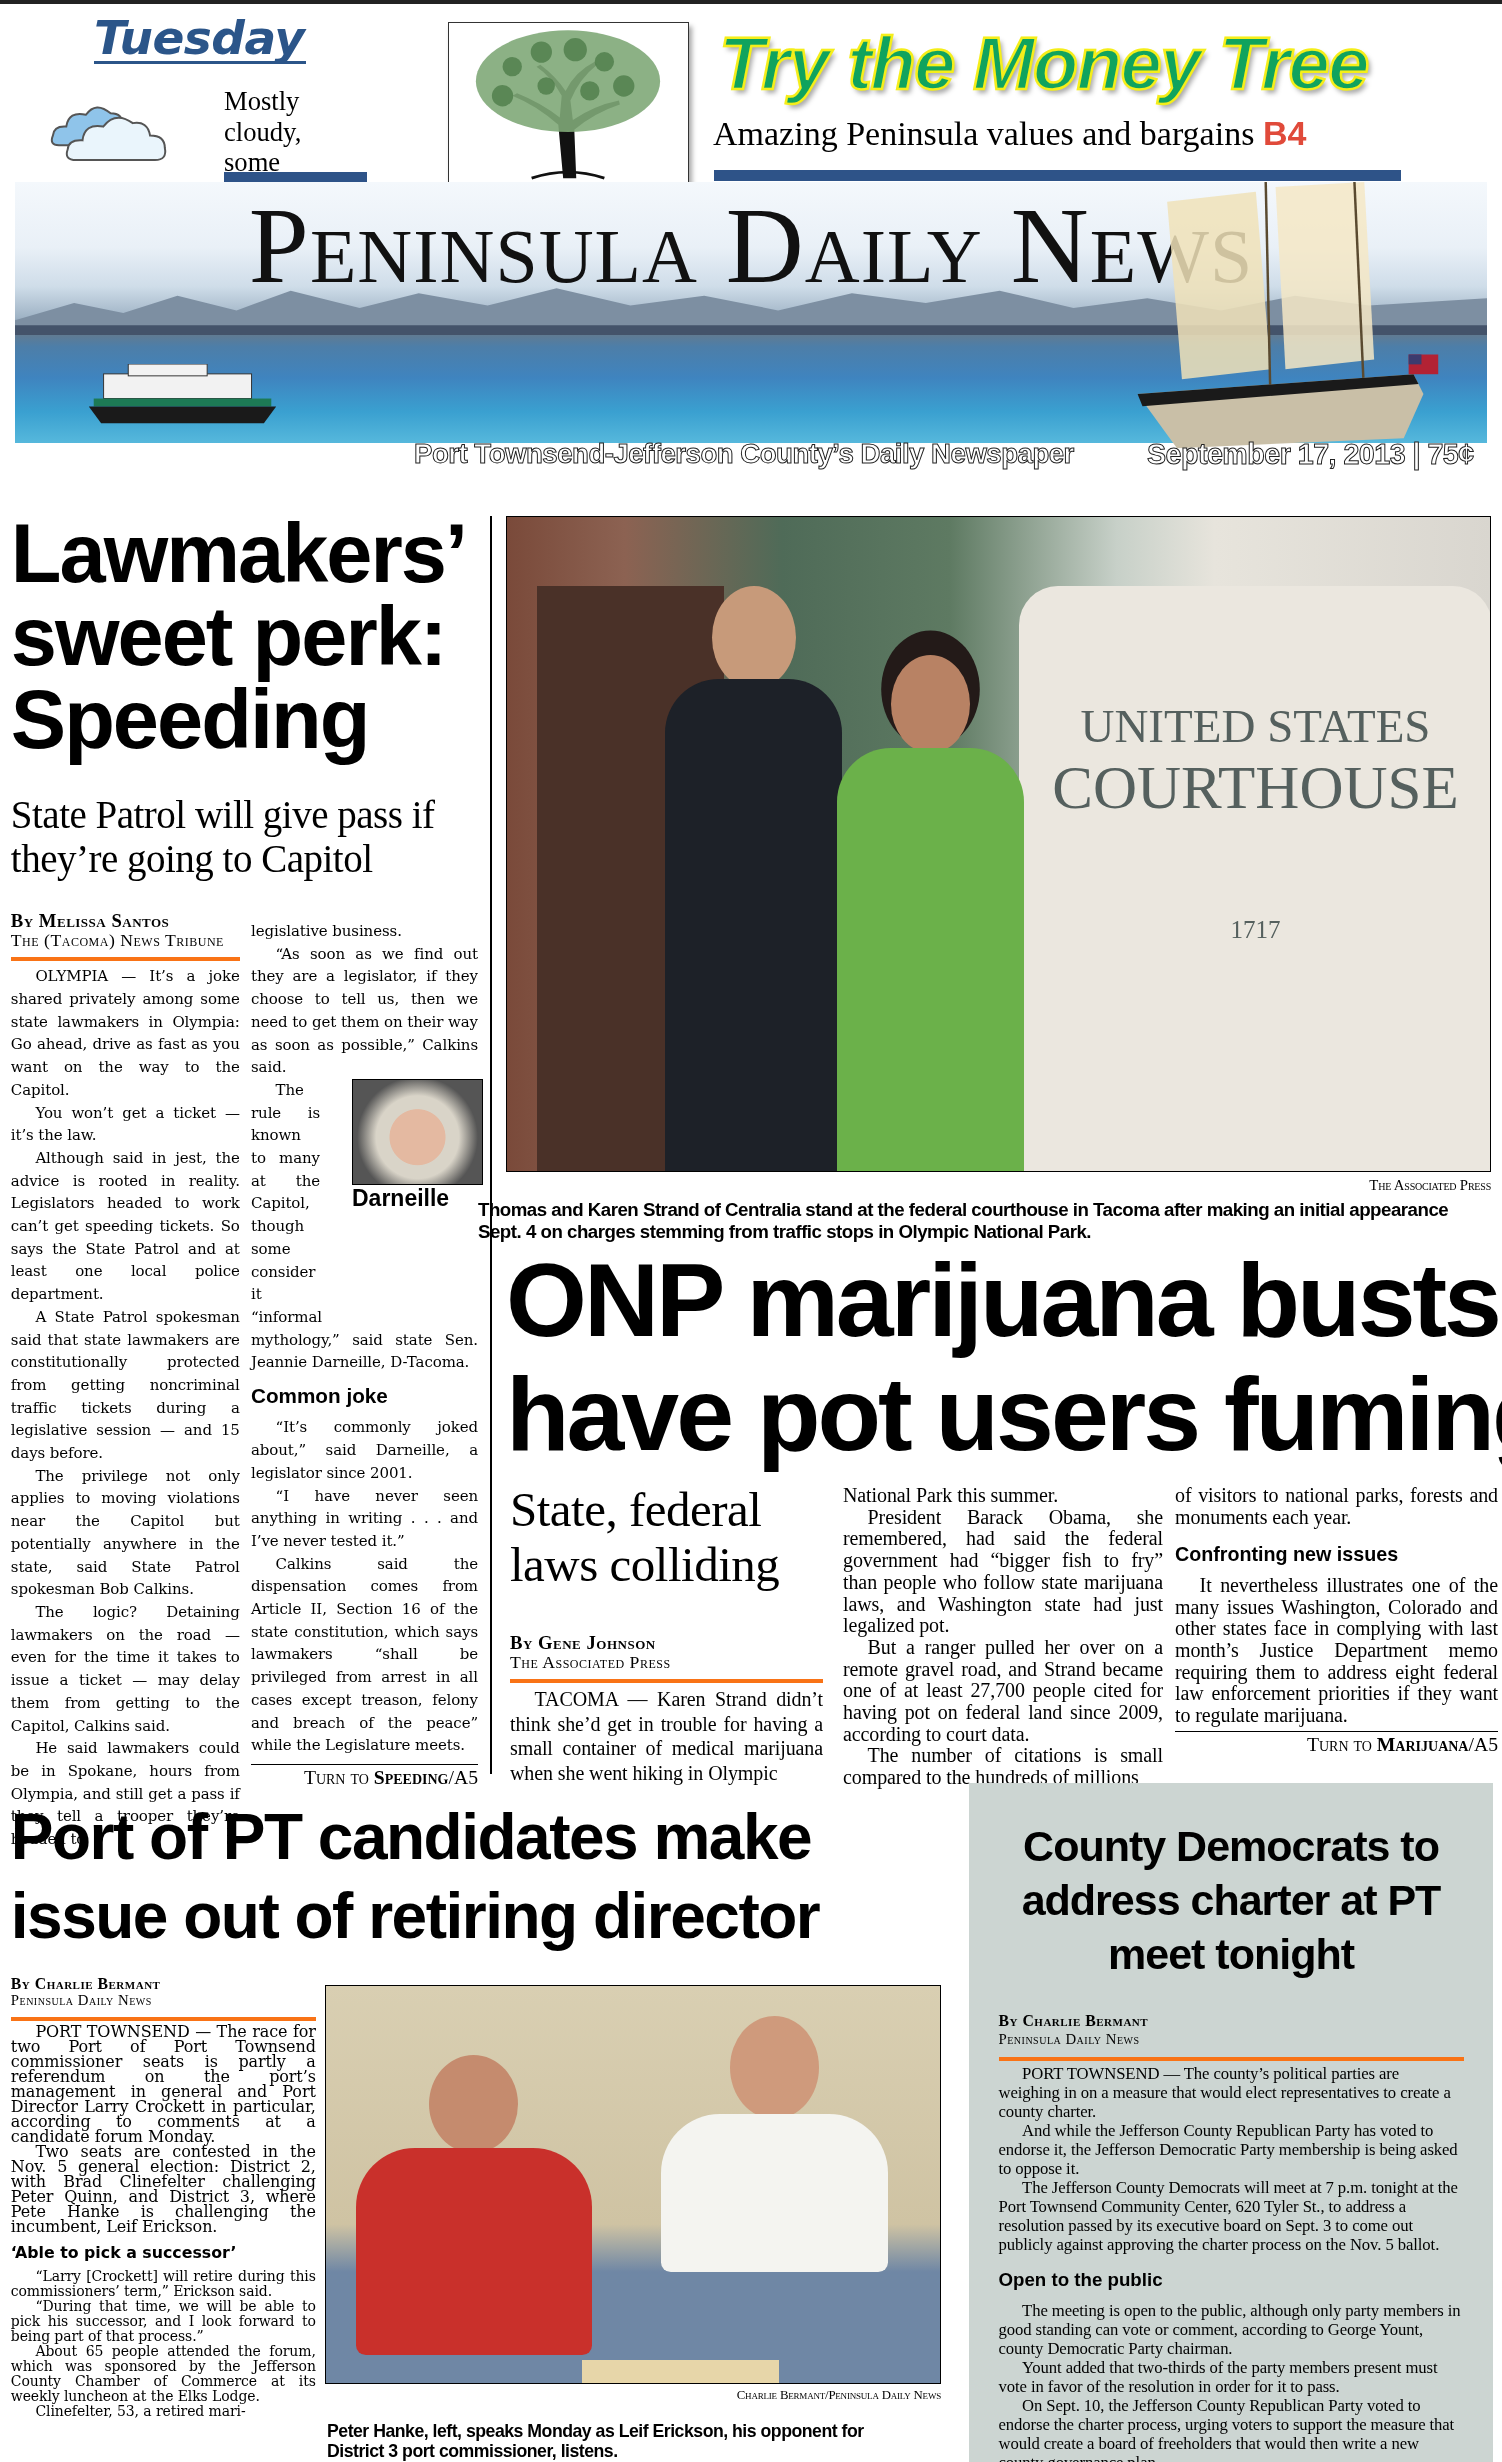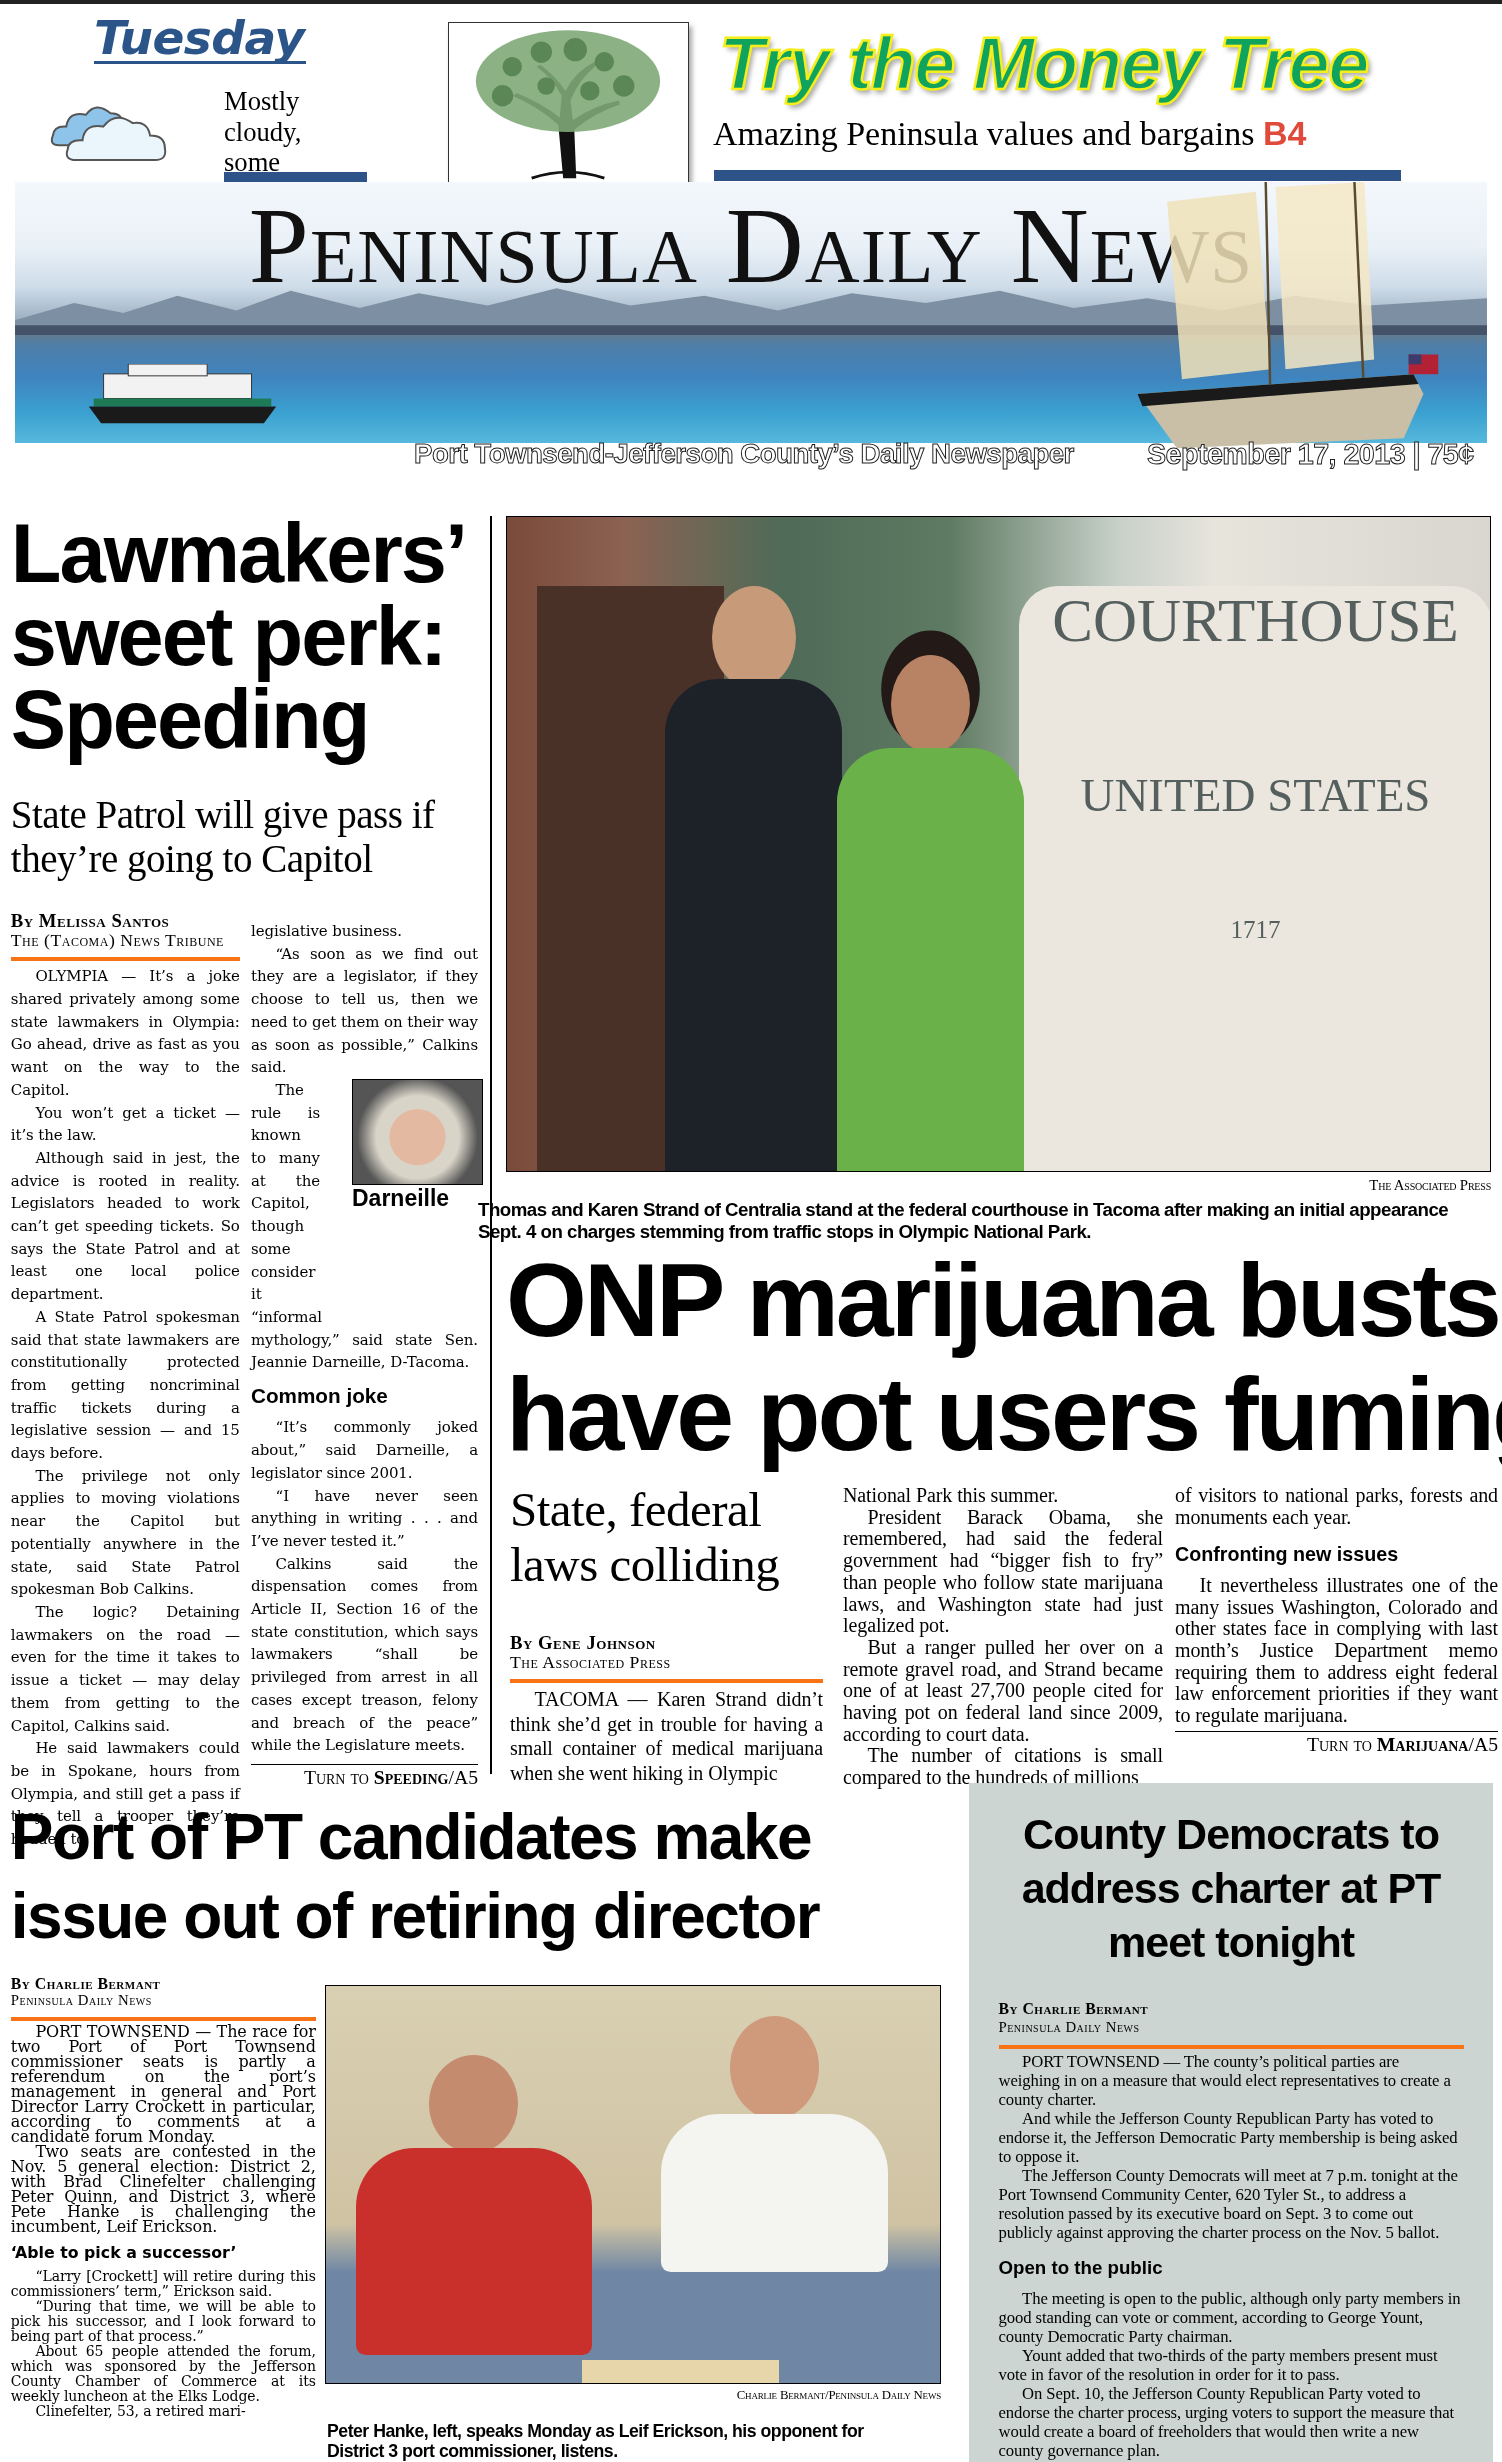"COURTHOUSE" div { order: before "UNITED STATES" -> after "UNITED STATES" }
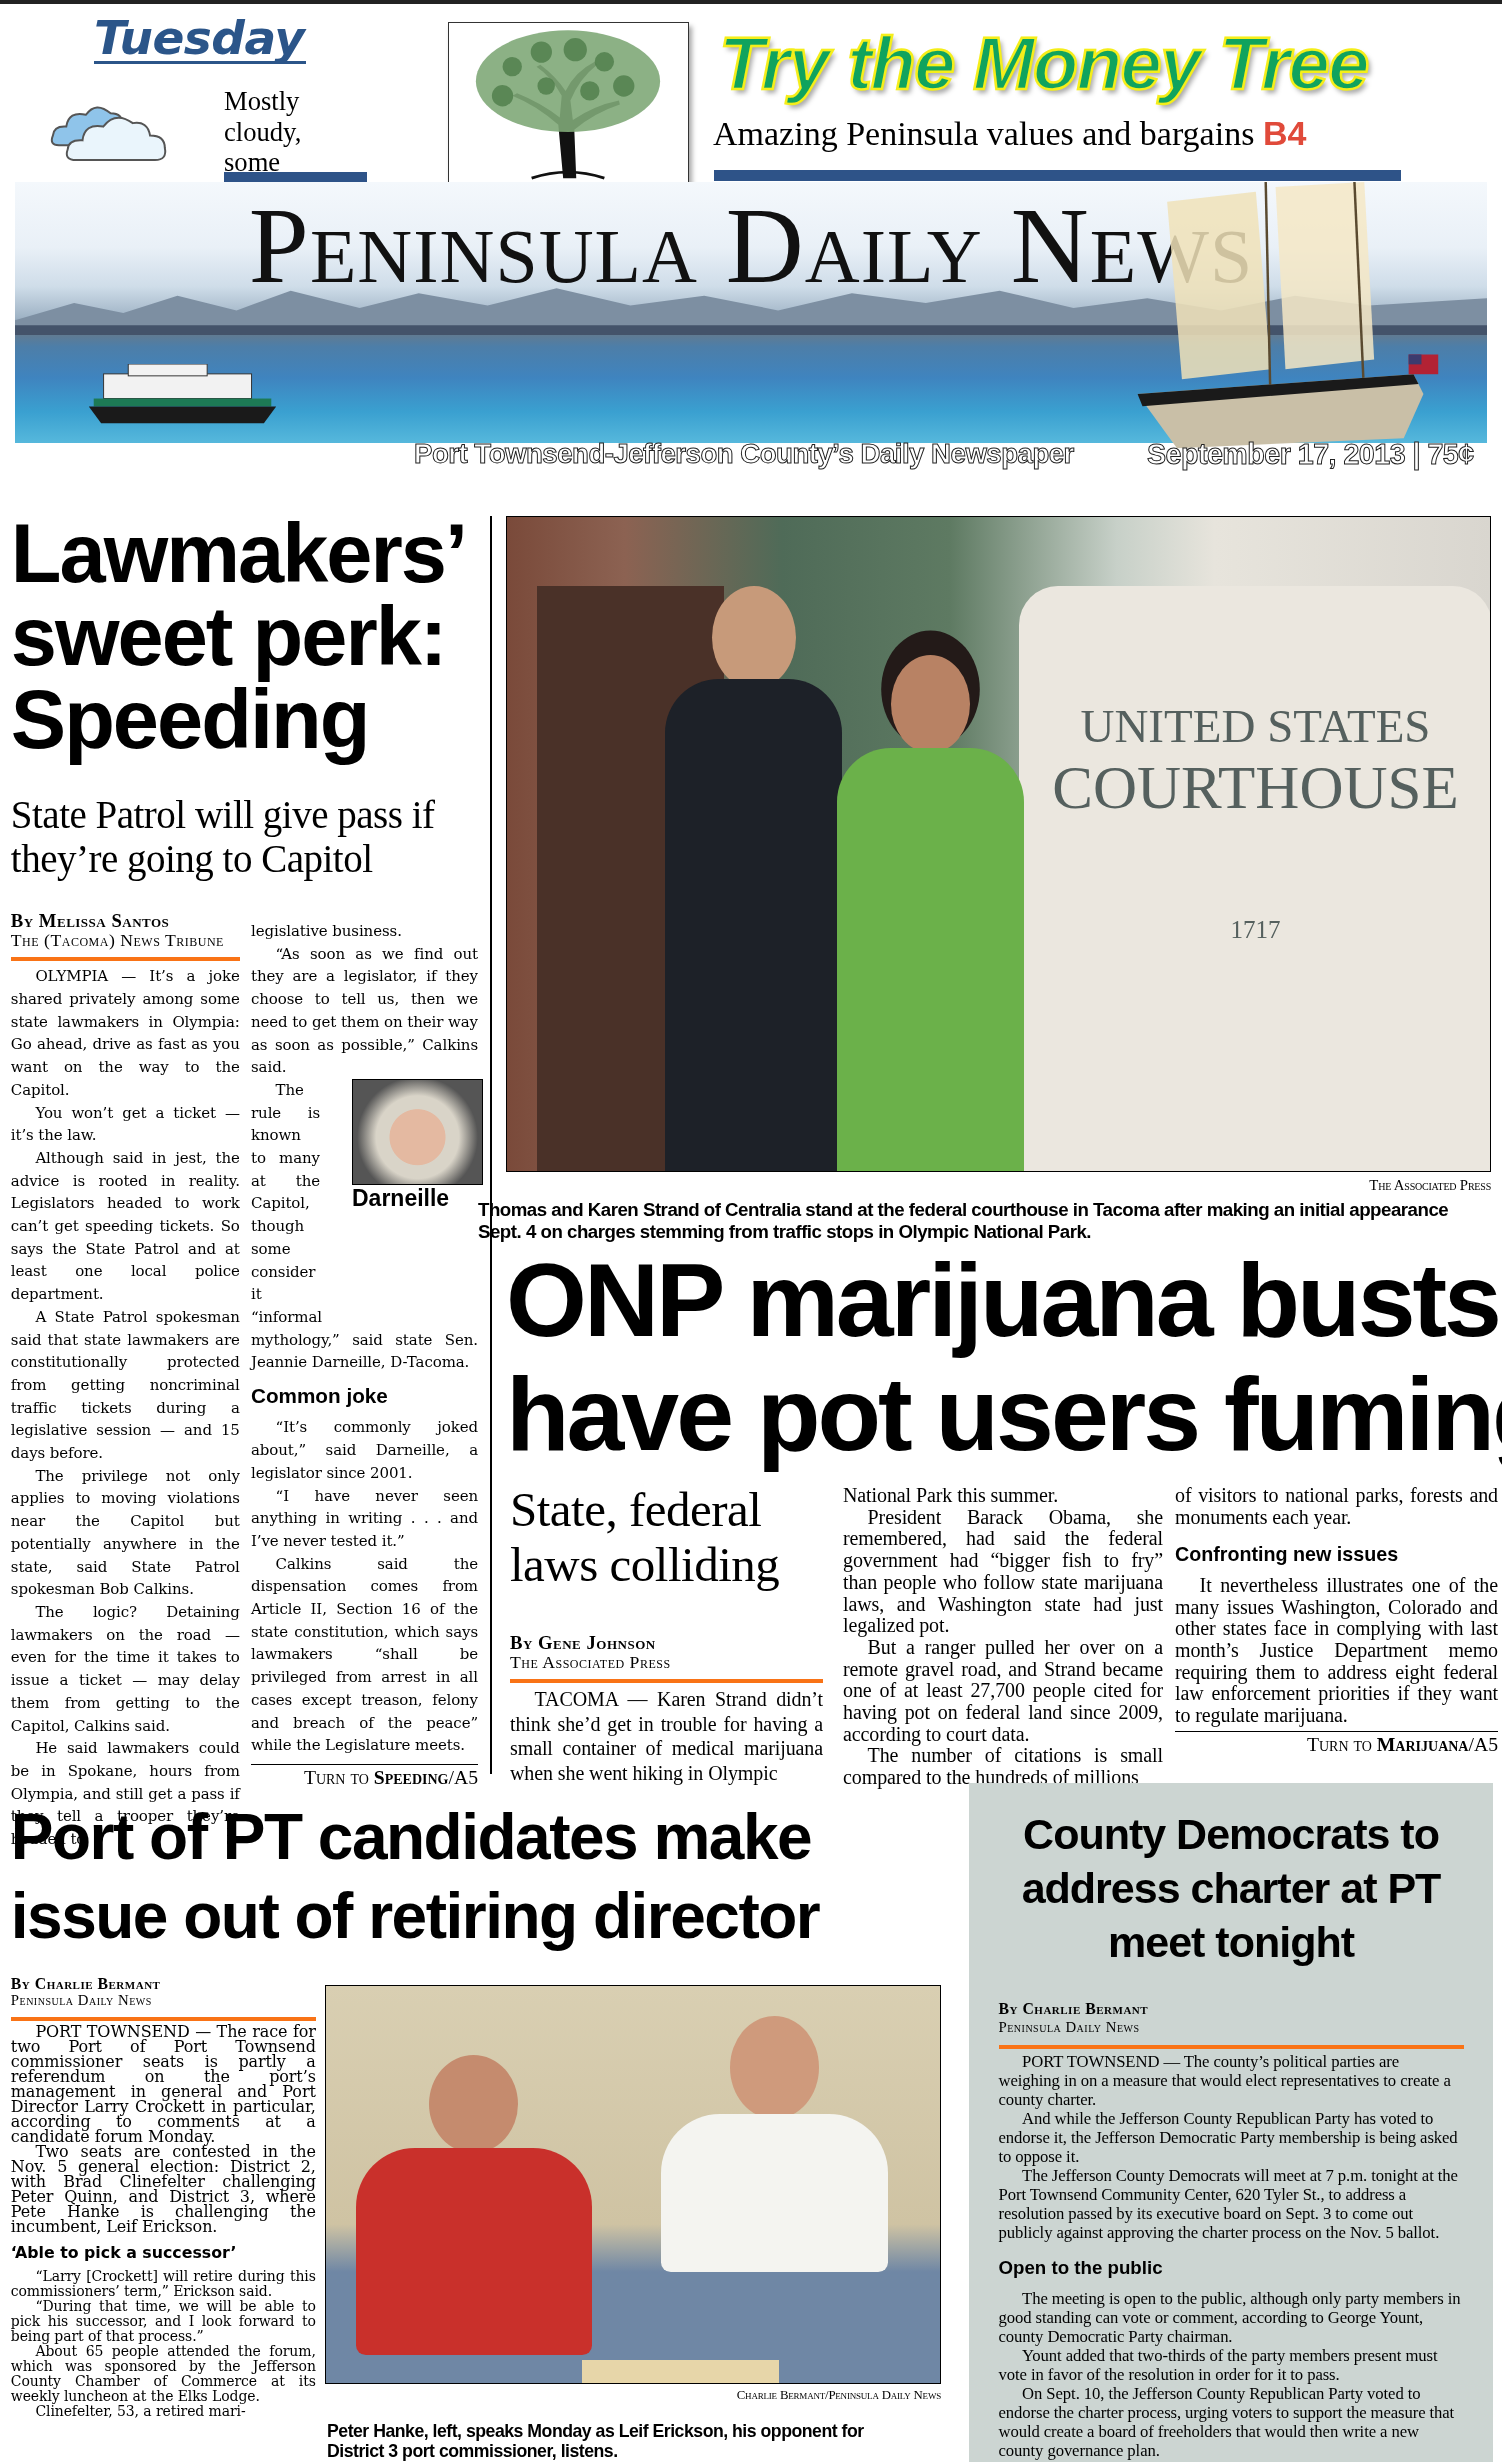"County Democrats to address charter" div.h4 { margin-top: 24px -> 36px }
